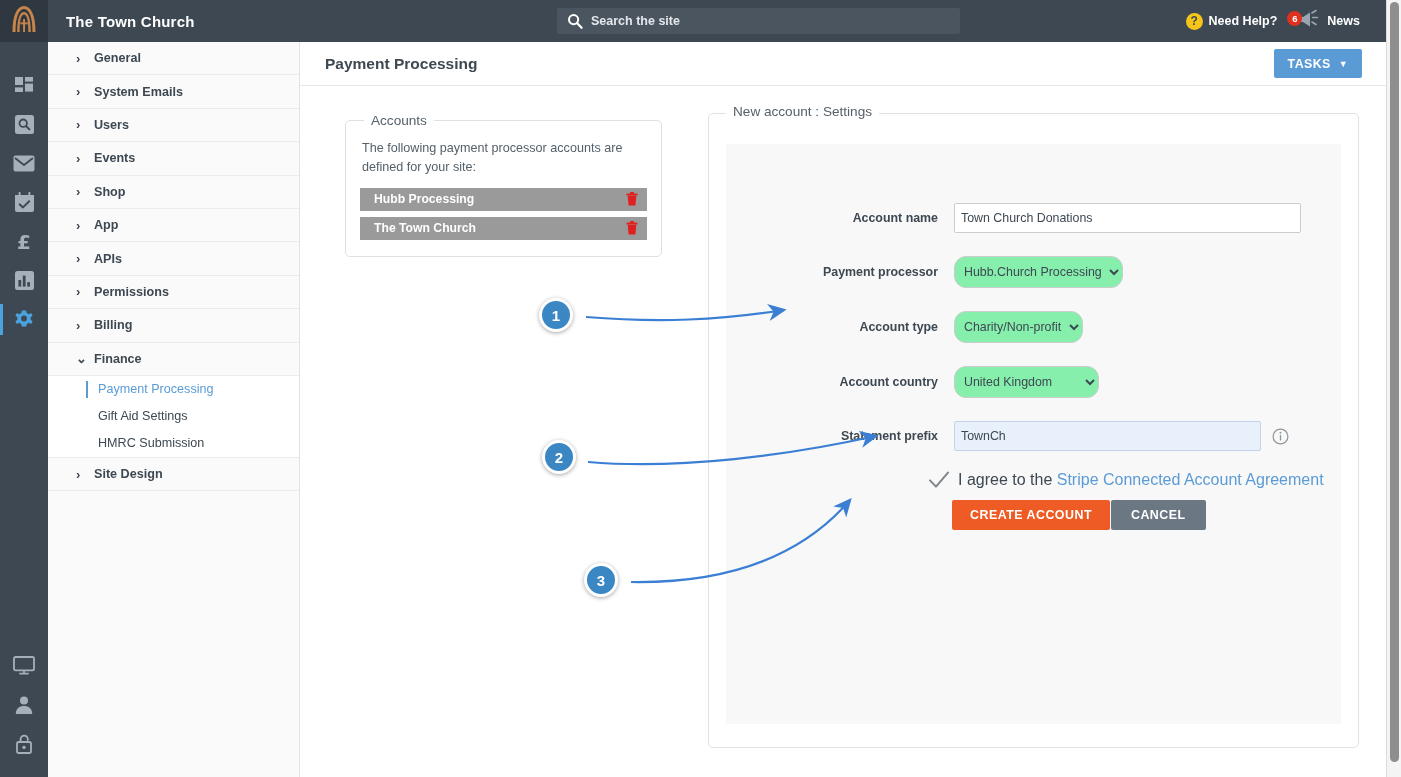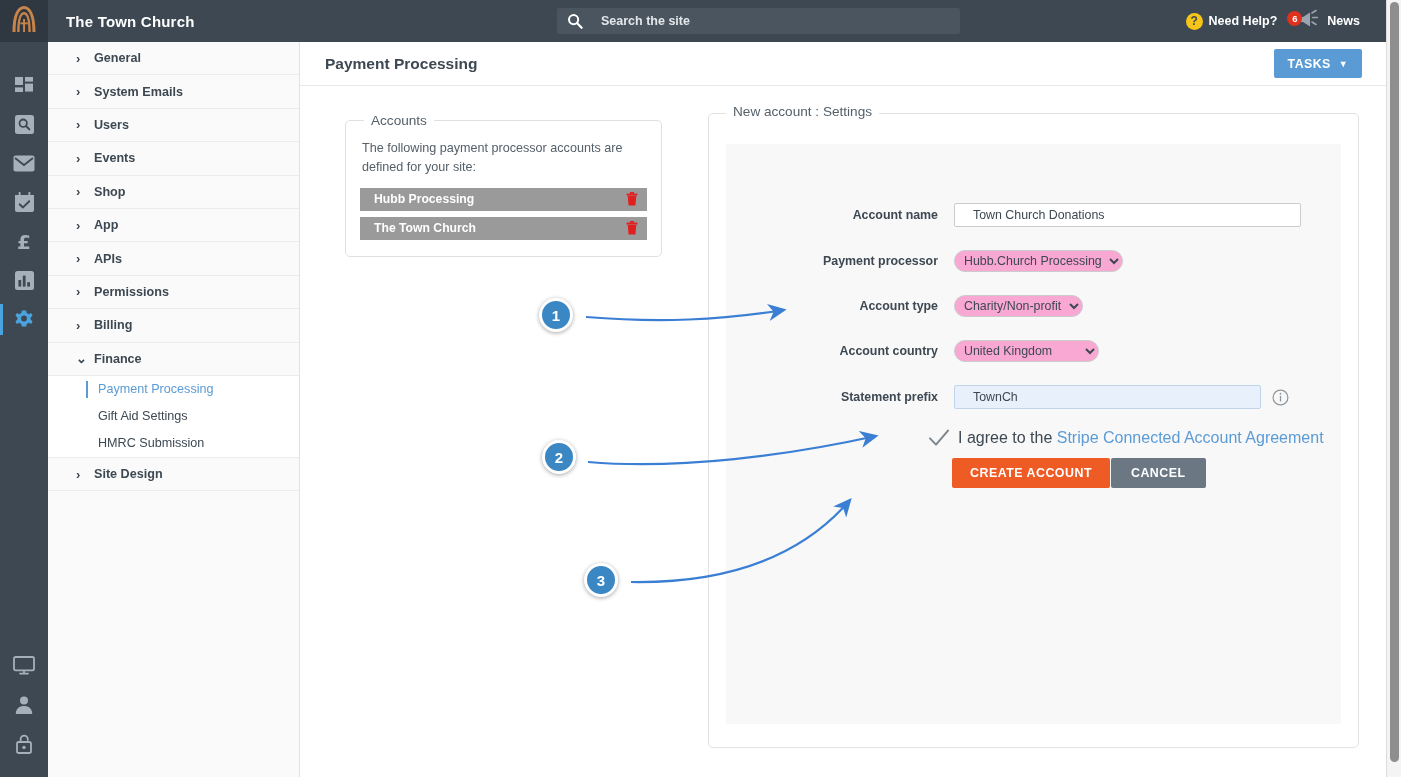"Search the site" .search-text { margin-left: 16px -> 6px }
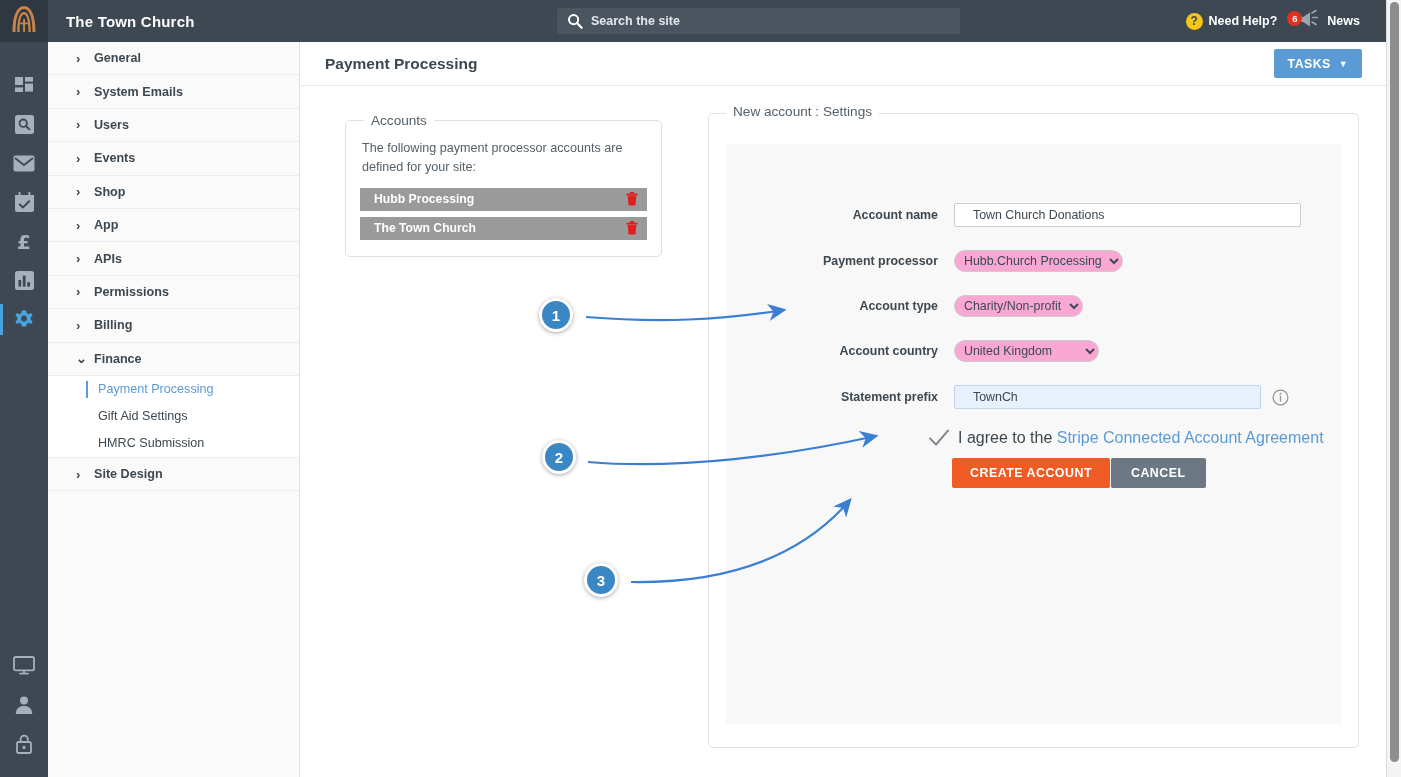"Town Church Donations" .ftext { height: 24px -> 30px; padding: 0 18px -> 0 6px }
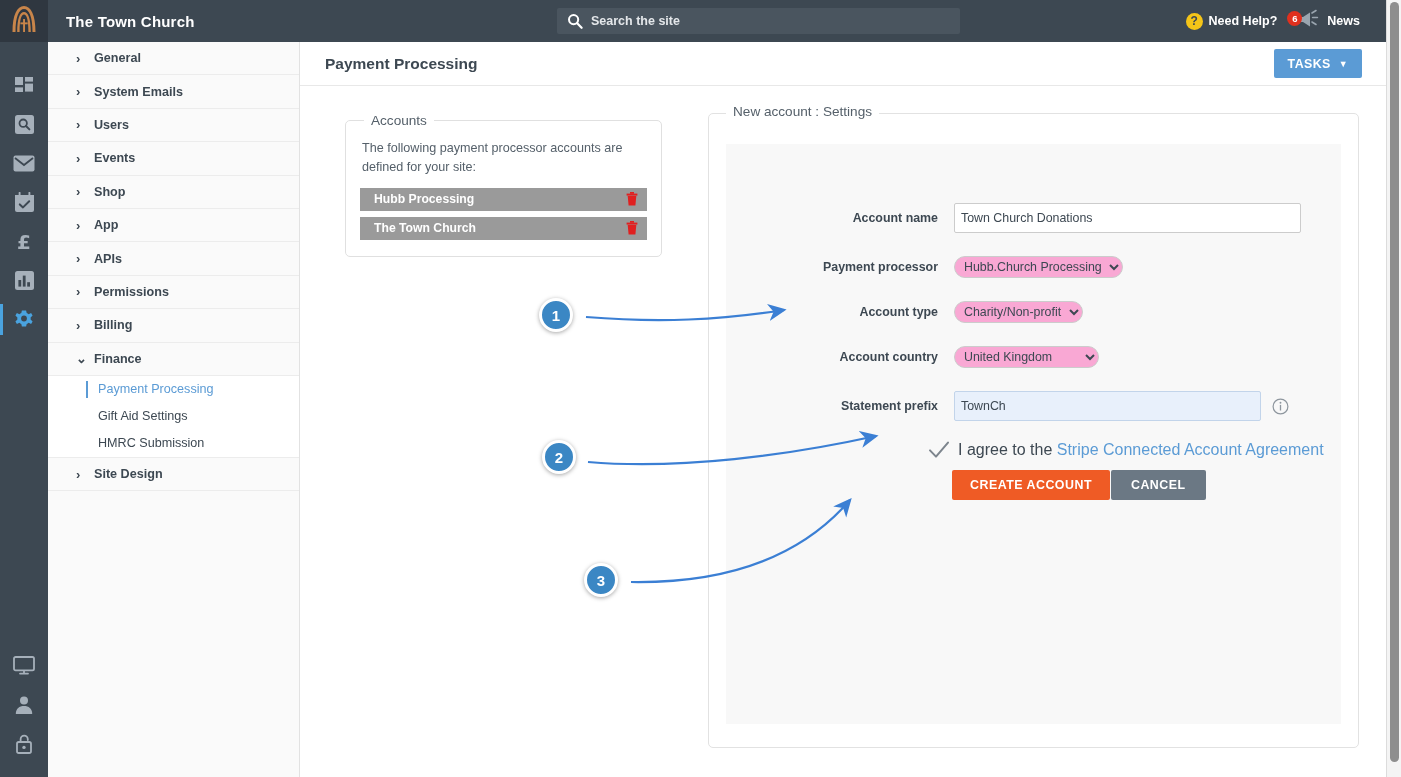"Hubb.Church Processing" .fsel { background: #f9a8d4 -> #86efac; height: 22px -> 32px }
